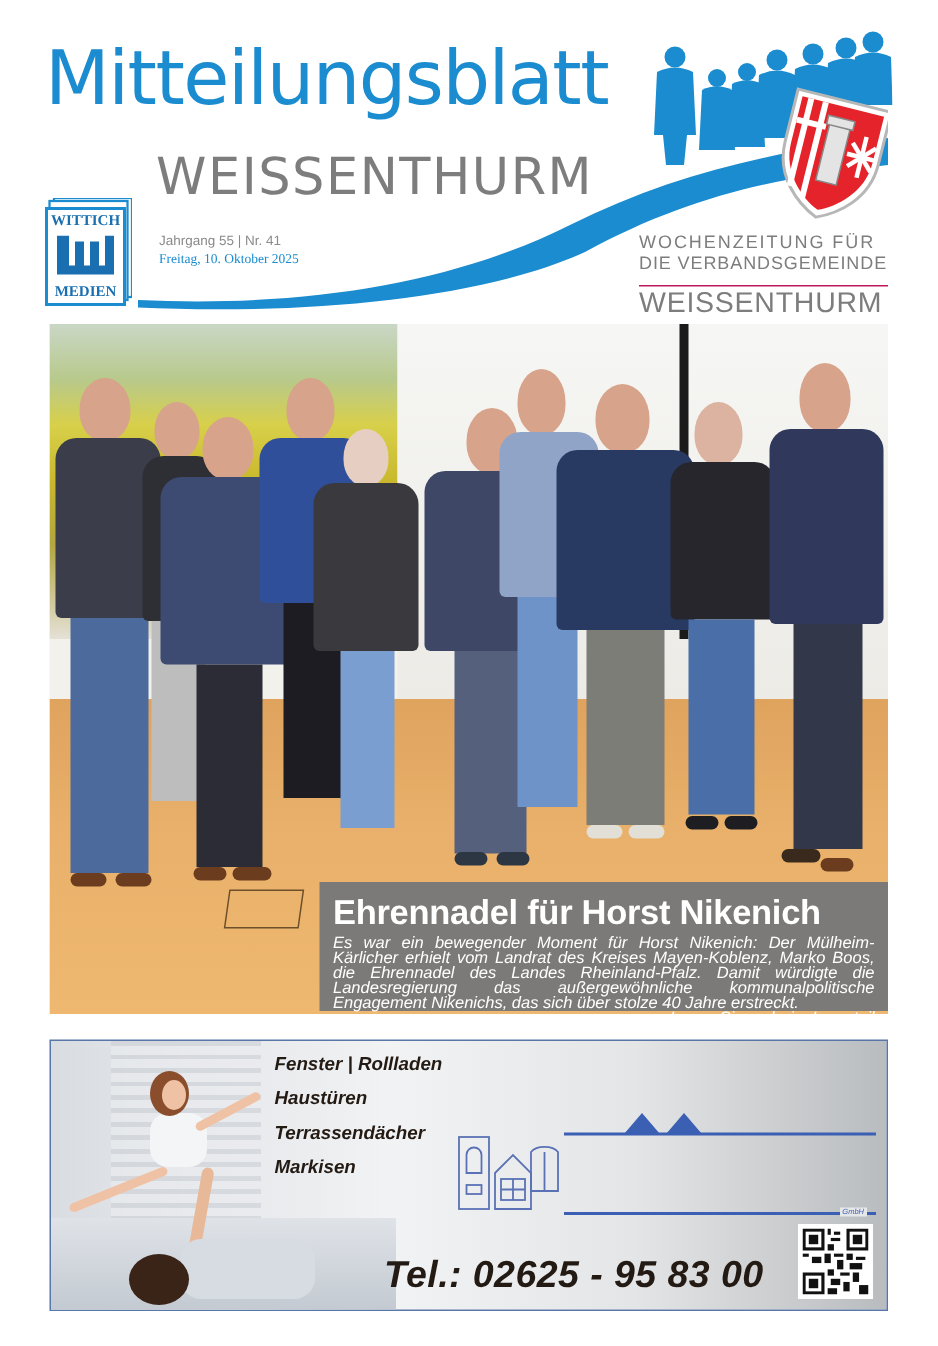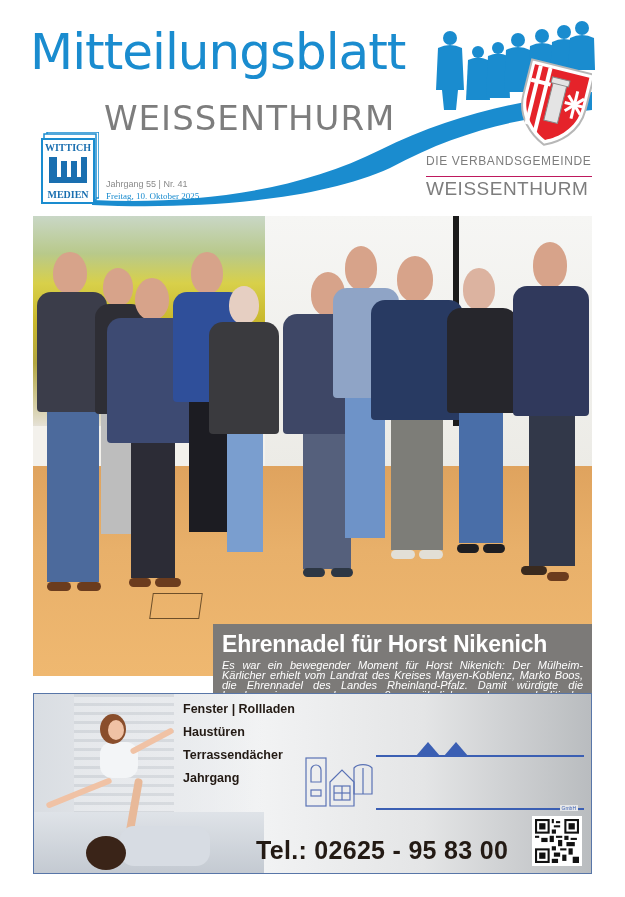"WITTICH" .wittich { left: 39px -> 28px }
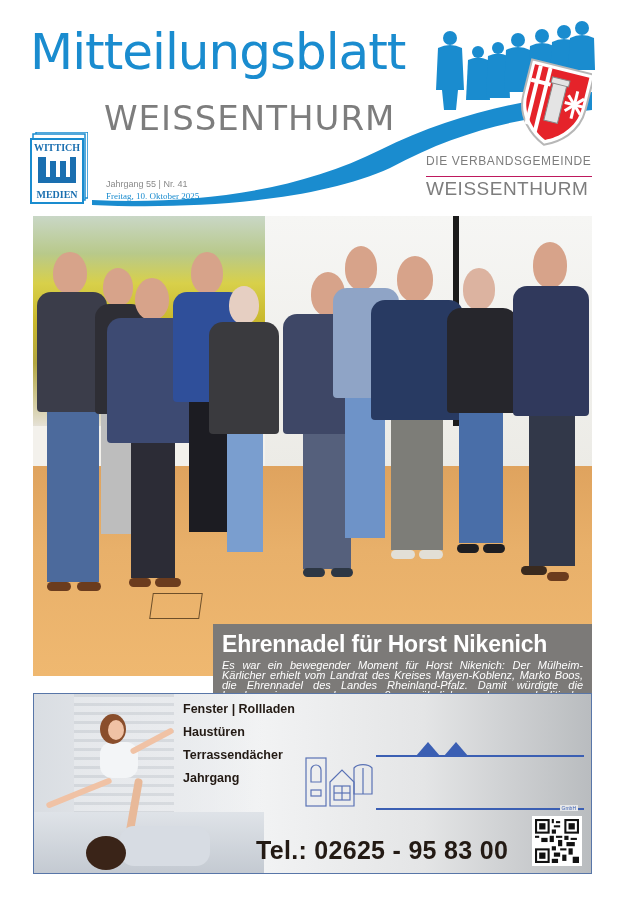"Jahrgang 55 | Nr. 41" .issue { top: 178px -> 154px }
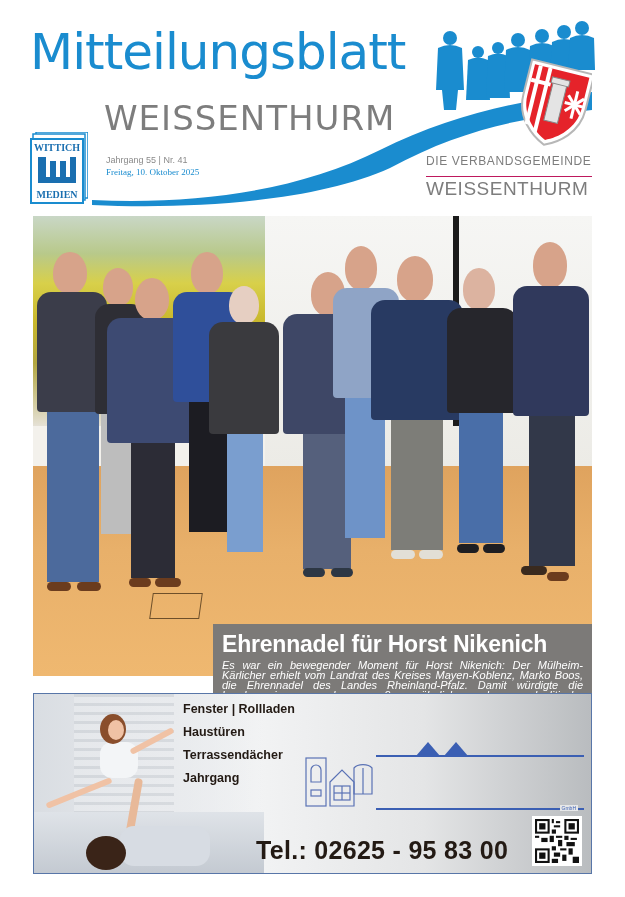"WOCHENZEITUNG FÜR" div.l1 { html: none -> <div>WOCHENZEITUNG FÜR</div> }
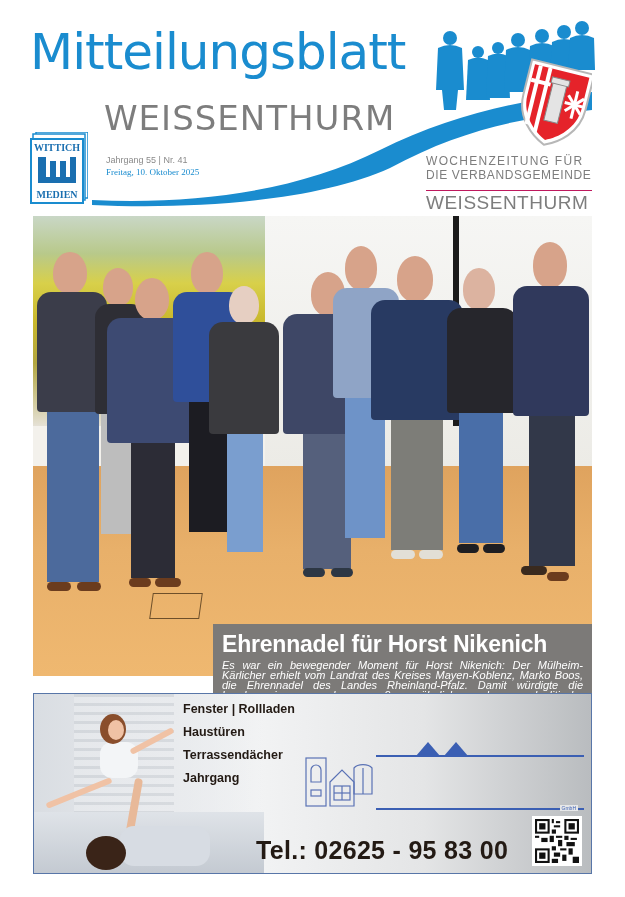"Ehrennadel für Horst Nikenich" .caption { margin-top: 36px -> none }
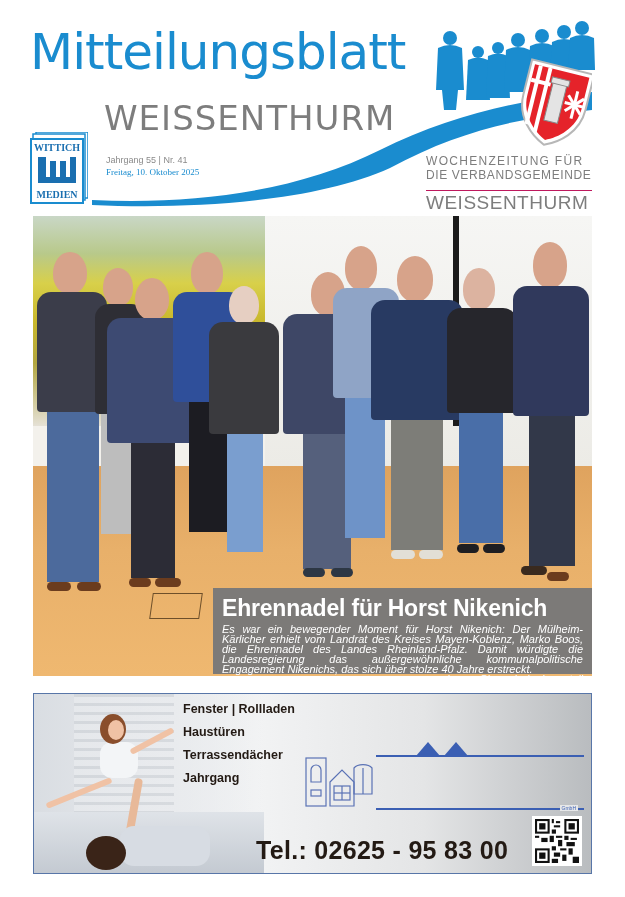"Fenster | Rollladen" .ad { font-style: none -> italic }
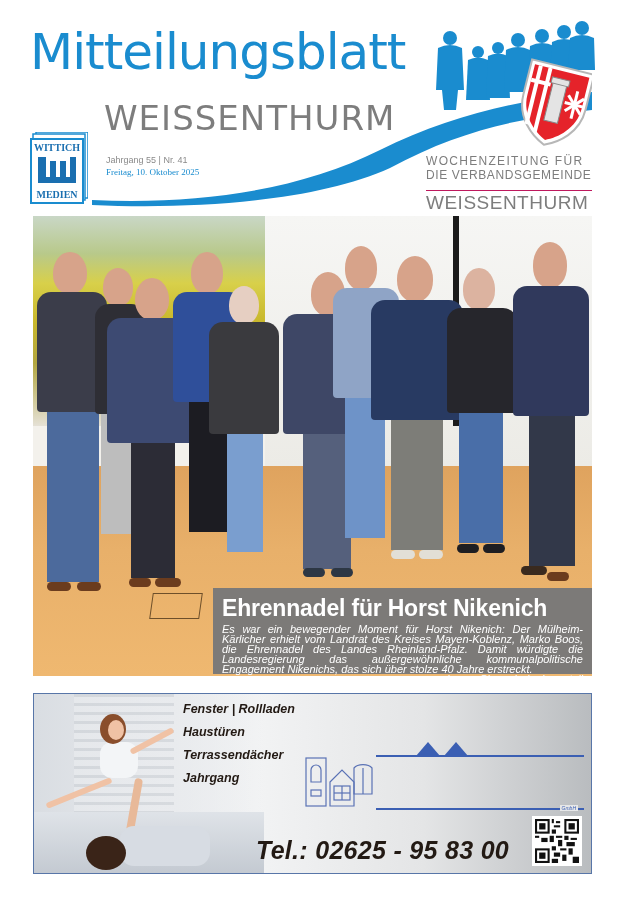"Jahrgang" li { text: Jahrgang -> Markisen }
